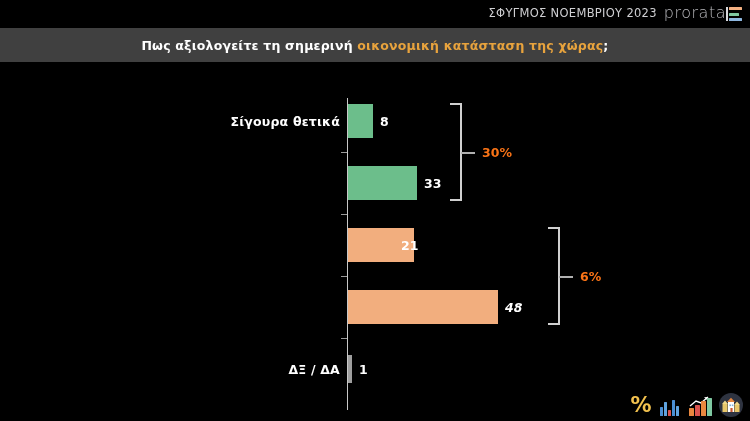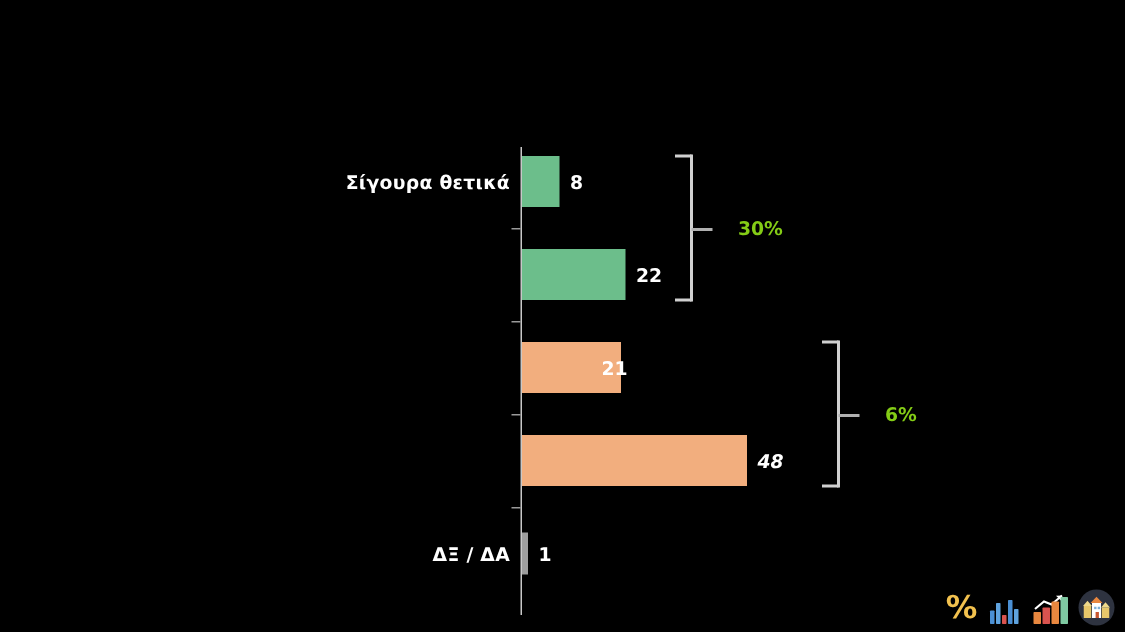"ΣΦΥΓΜΟΣ ΝΟΕΜΒΡΙΟΥ 2023" div.topstrip { html: none -> <div> <div> <span>ΣΦΥΓΜΟΣ ΝΟΕΜΒΡΙΟΥ 2023</span> <span> <span>prorata</span> <span> <span></span> <i></i> <i></i> <i></i> </span> </span> </div> </div> }
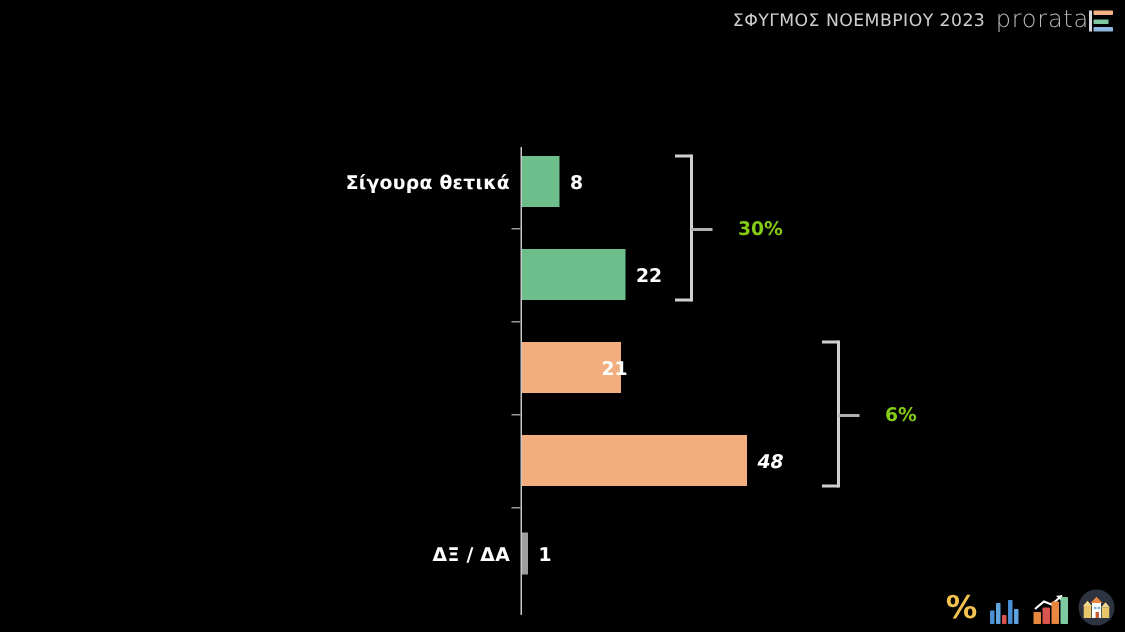"Πως αξιολογείτε τη σημερινή οικονομική" div.banner { html: none -> <div> <div> <span>Πως αξιολογείτε τη σημερινή </span><span>οικονομική κατάσταση της χώρας</span><span>;</span> </div> </div> }
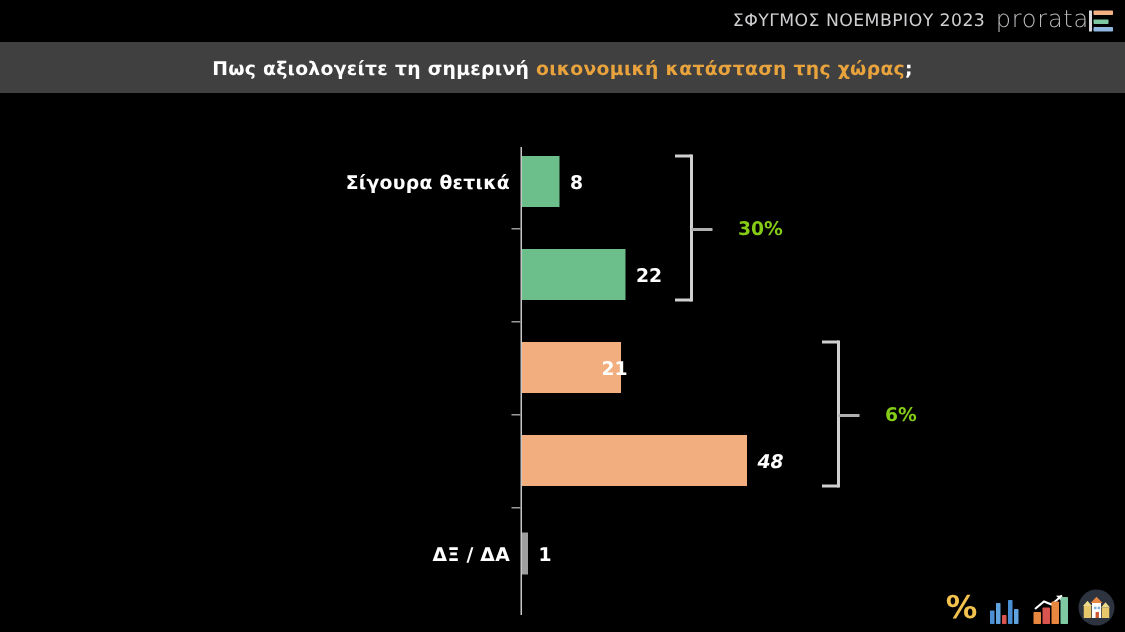"30%" .bracket .blabel { color: #84cc16 -> #f97316; left: 32px -> 22px }
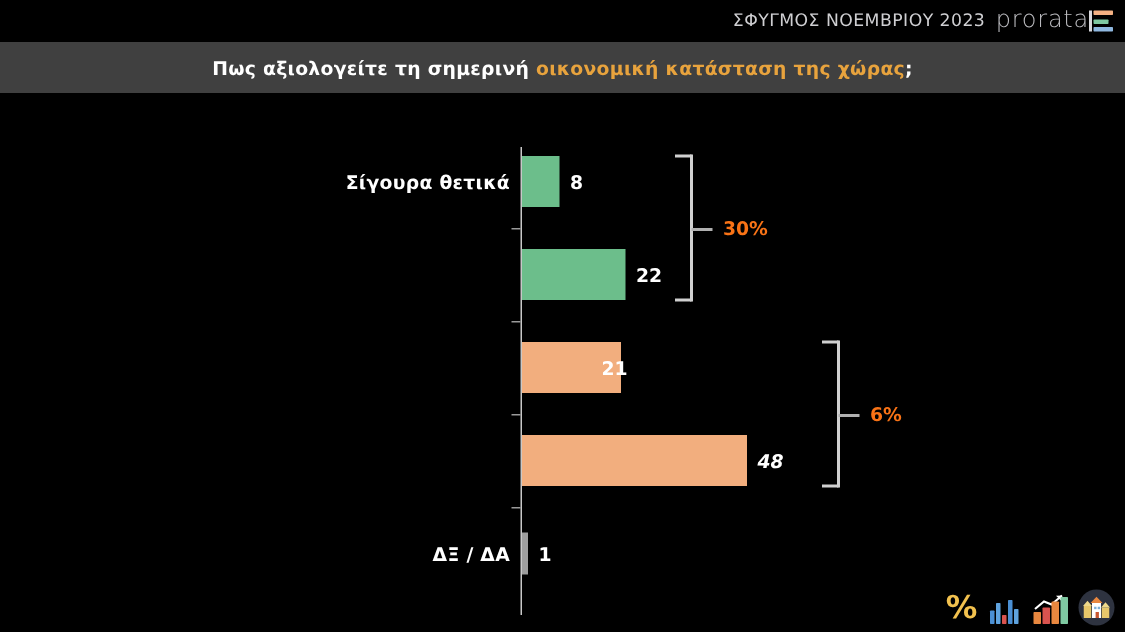"22" div.val { text: 22 -> 33 }
